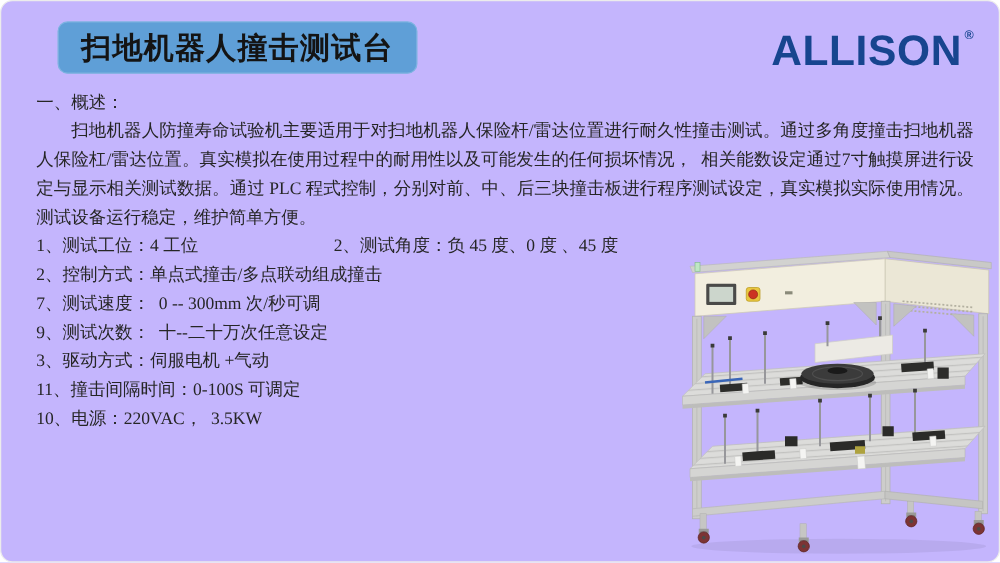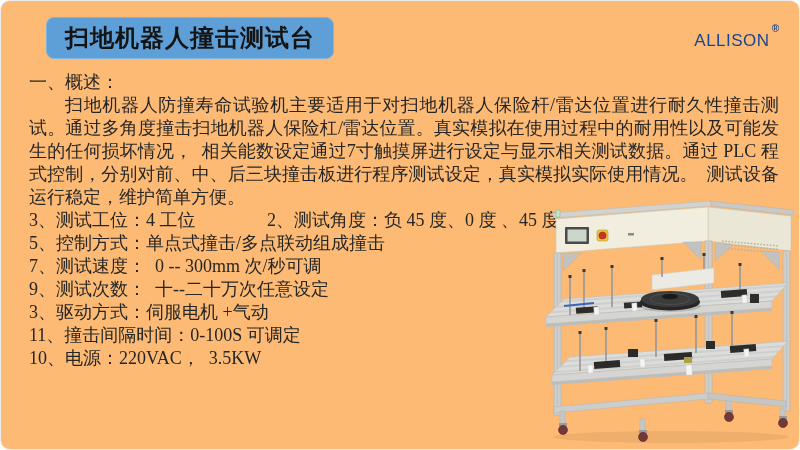"扫地机器人撞击测试台" .page { background: #fdba74 -> #c4b5fd }
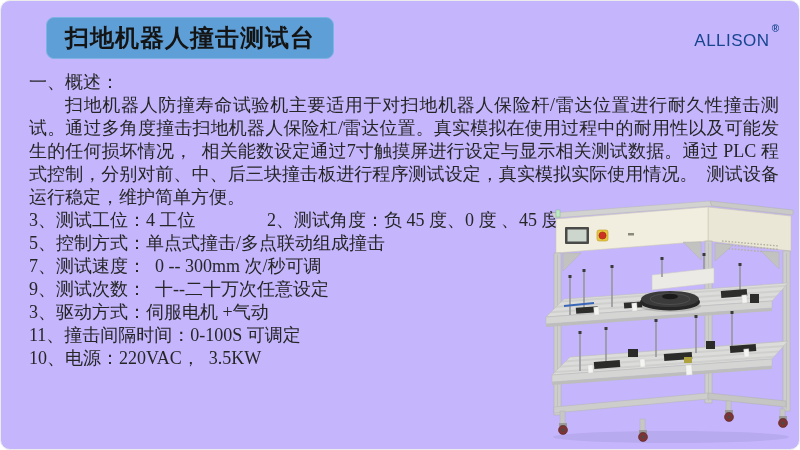"ALLISON" .logo .en { font-size: 17px -> 34px; font-weight: normal -> bold }
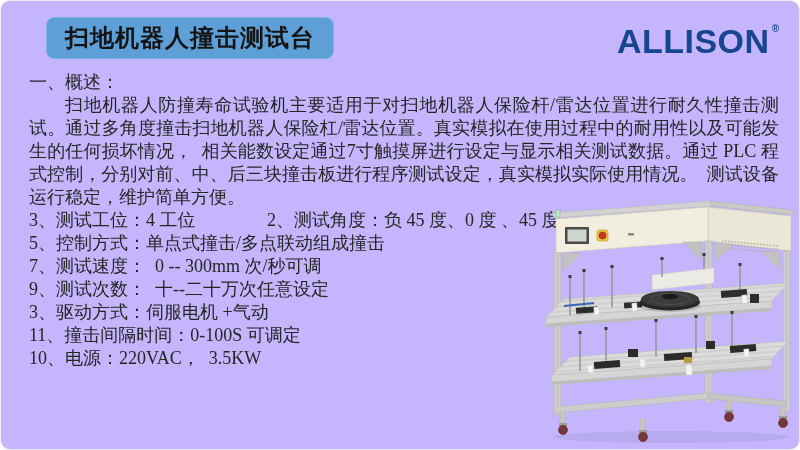"一、概述：" .content { font-size: 18px -> 14px }
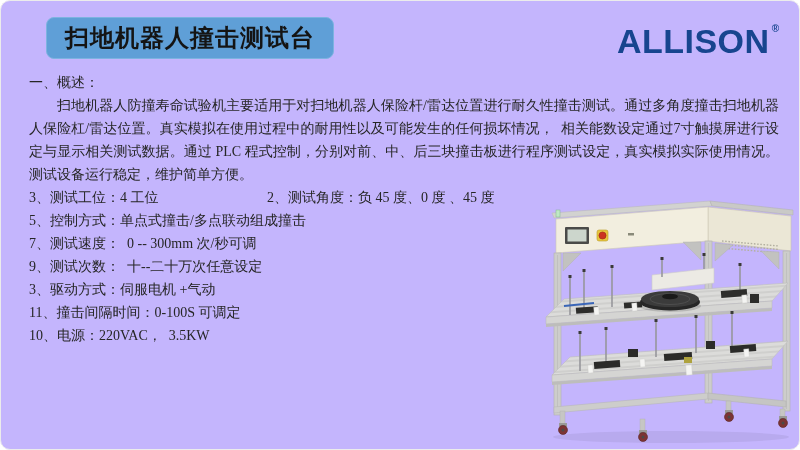"3、测试工位：4 工位" span.l { text: 3 -> 1 }
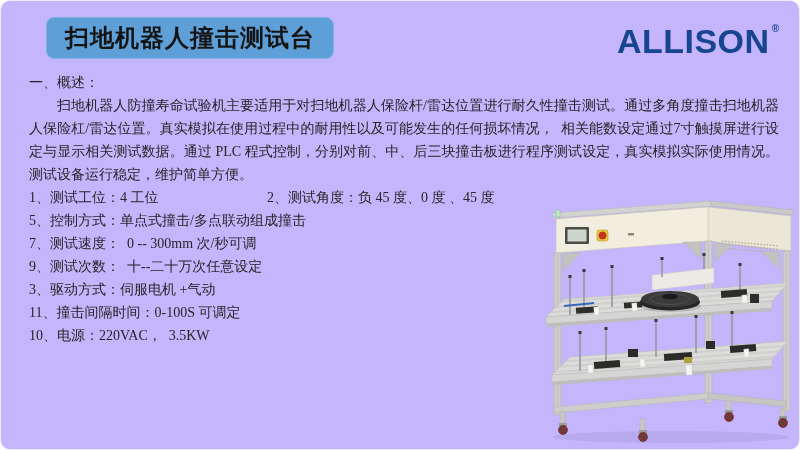"5、控制方式：单点式撞击/多点联动组成撞击" div.spec-line { text: 5 -> 2 }
